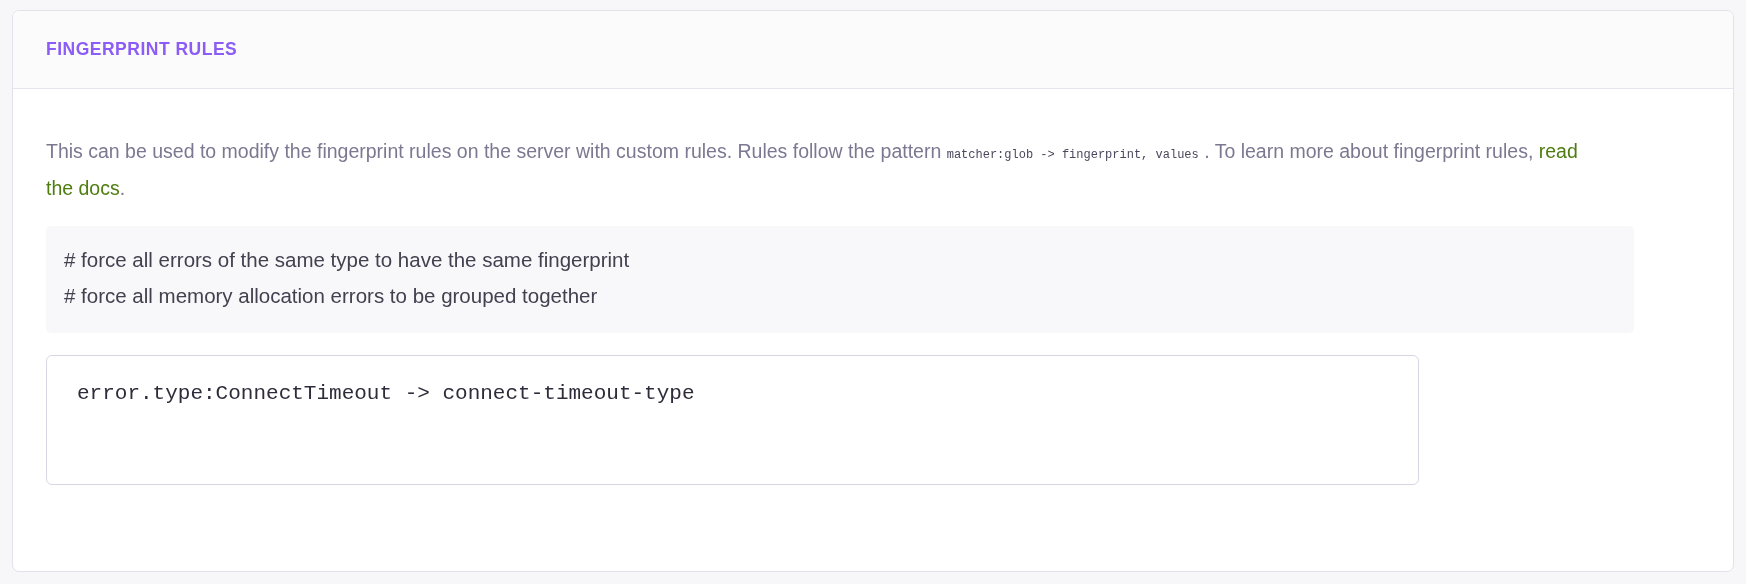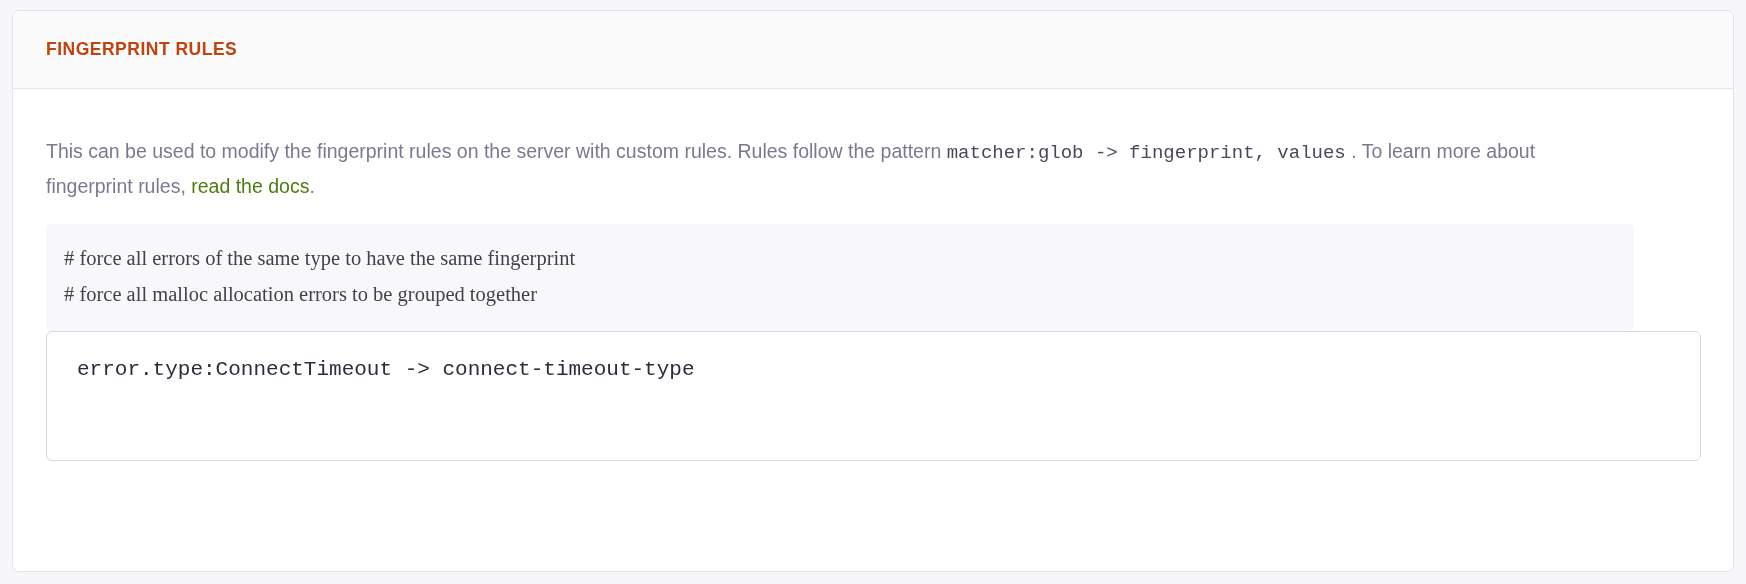"FINGERPRINT RULES" .panel-title { color: #c2410c -> #8b5cf6 }
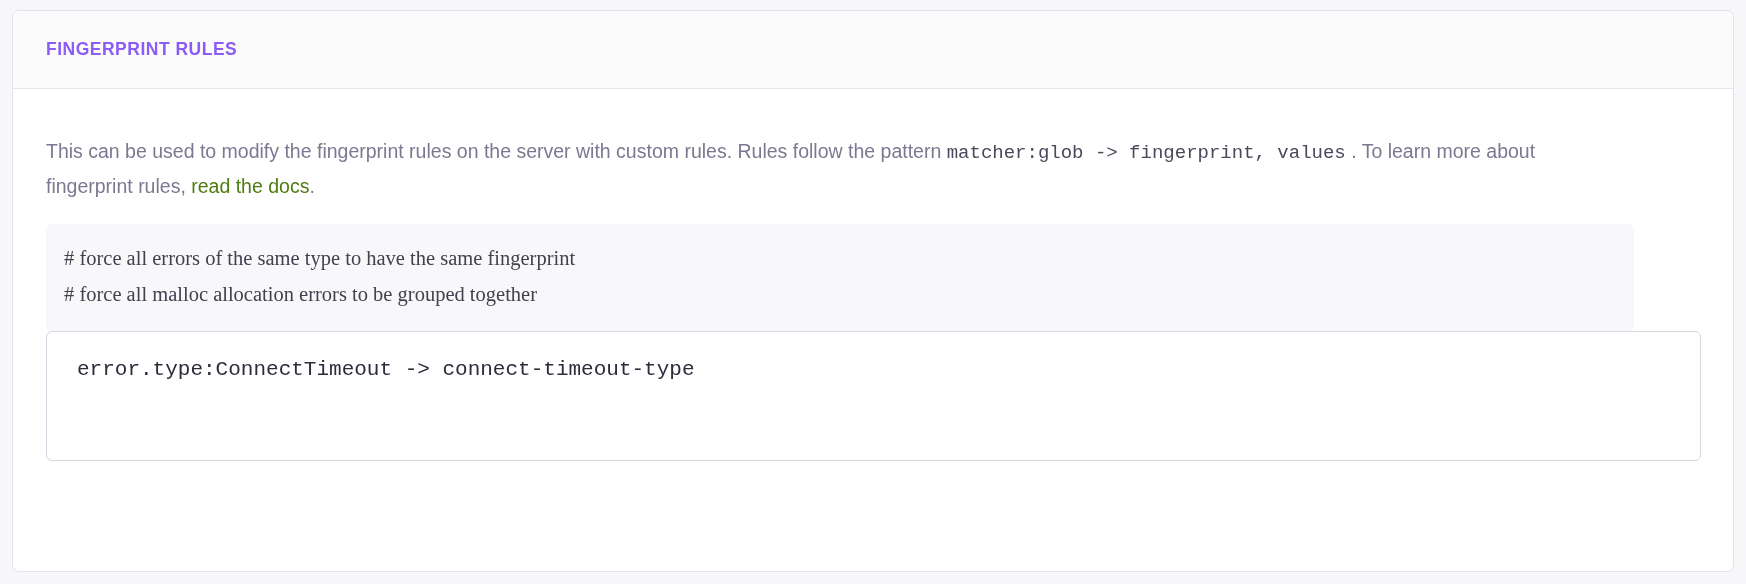"matcher:glob -> fingerprint, values" .description code, .description .code { font-size: 19px -> 12px }
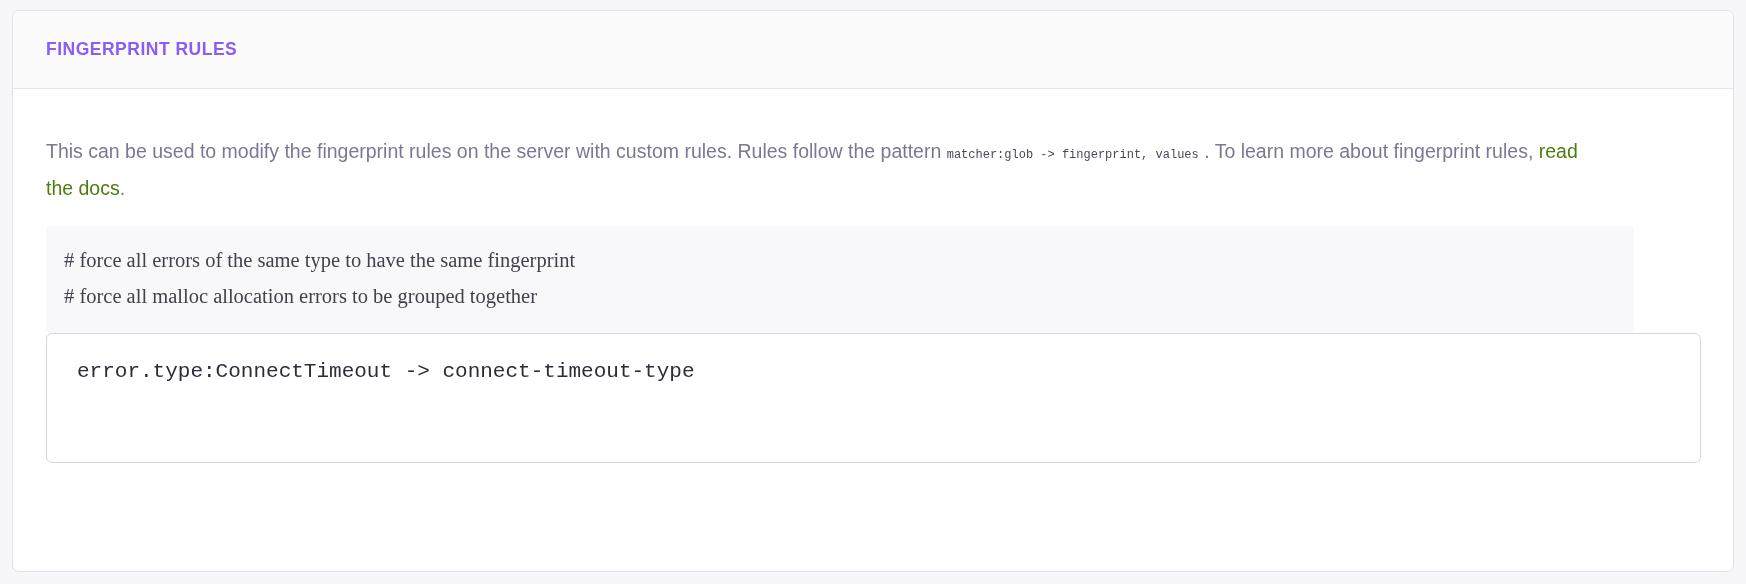"# force all errors of" .example-line { font-family: Liberation Serif, serif -> Liberation Sans, sans-serif }
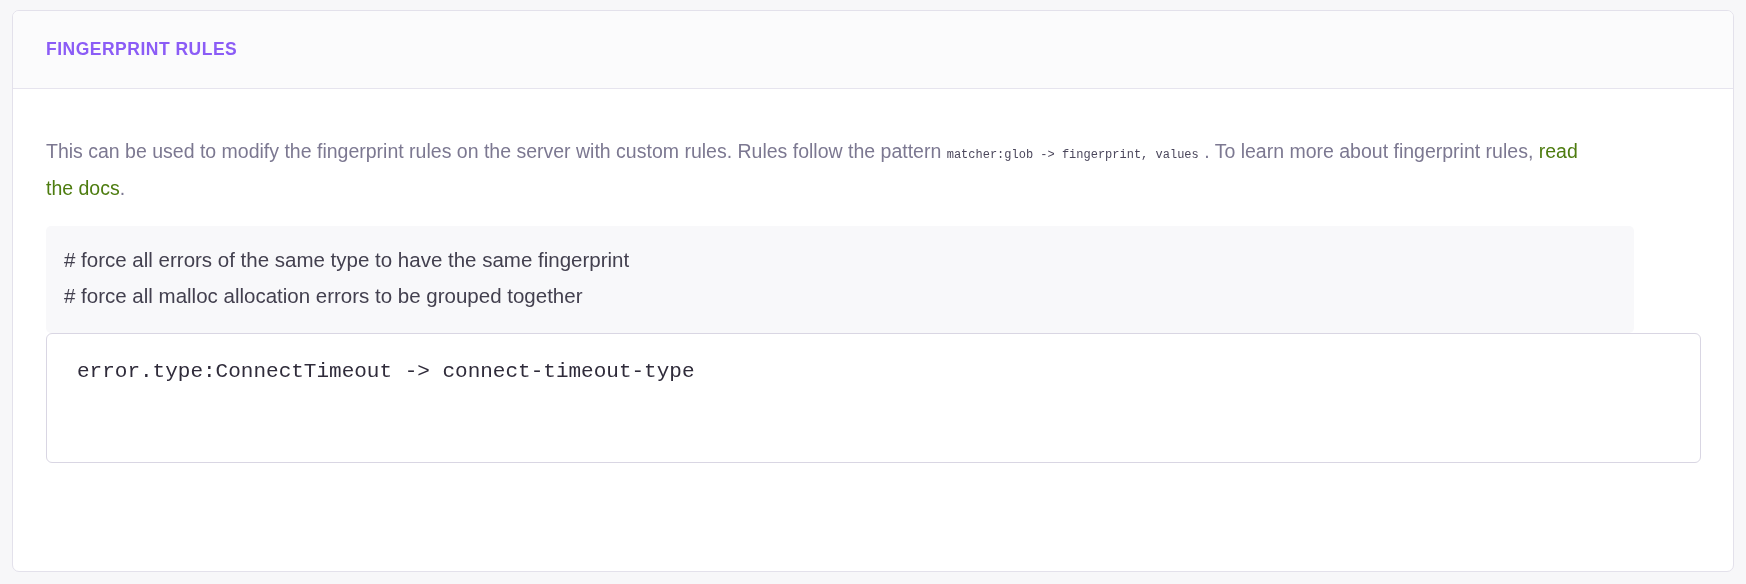"# force all malloc allocation" div.example-line { text: malloc -> memory }
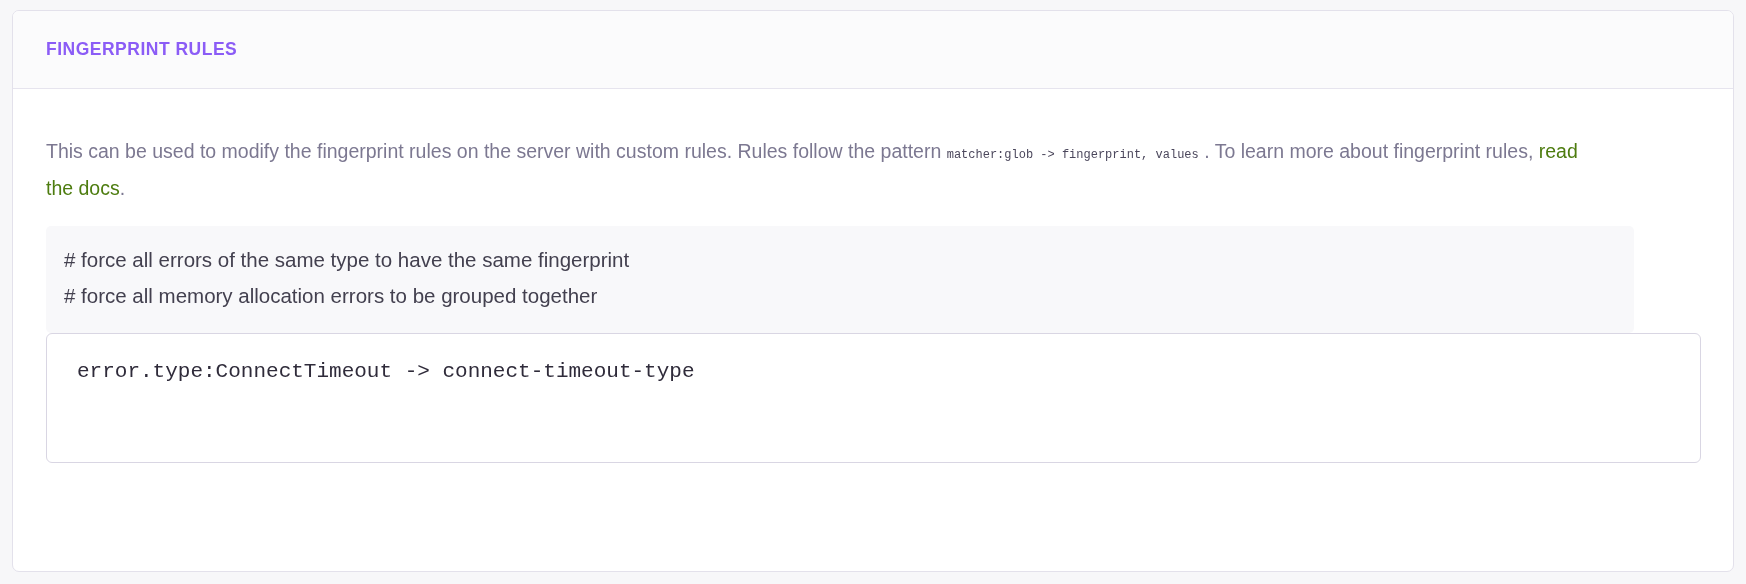"error.type:ConnectTimeout ->" .rules-input { margin-top: none -> 22px; width: 1655px -> 1373px }
